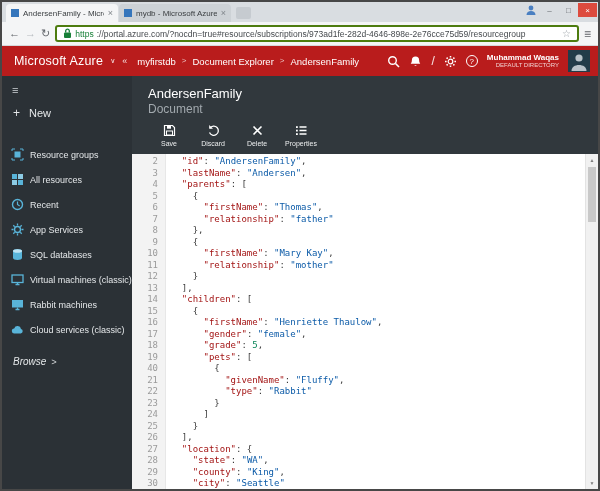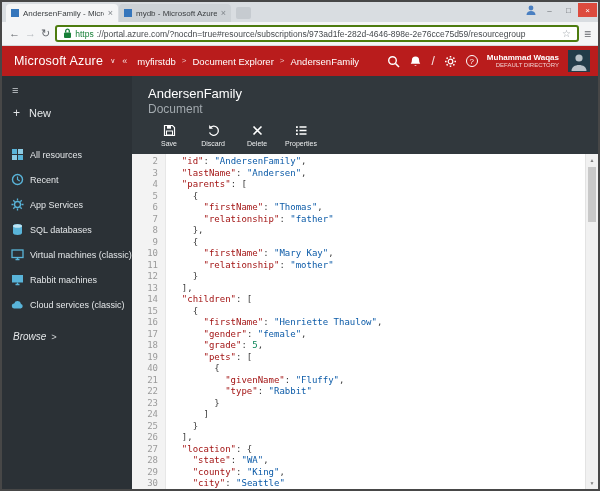"Resource groups" div.side-item { html: none -> <div> <span> <svg> <path></path> <rect></rect> </svg> </span> <span>Resource groups</span> </div> }
